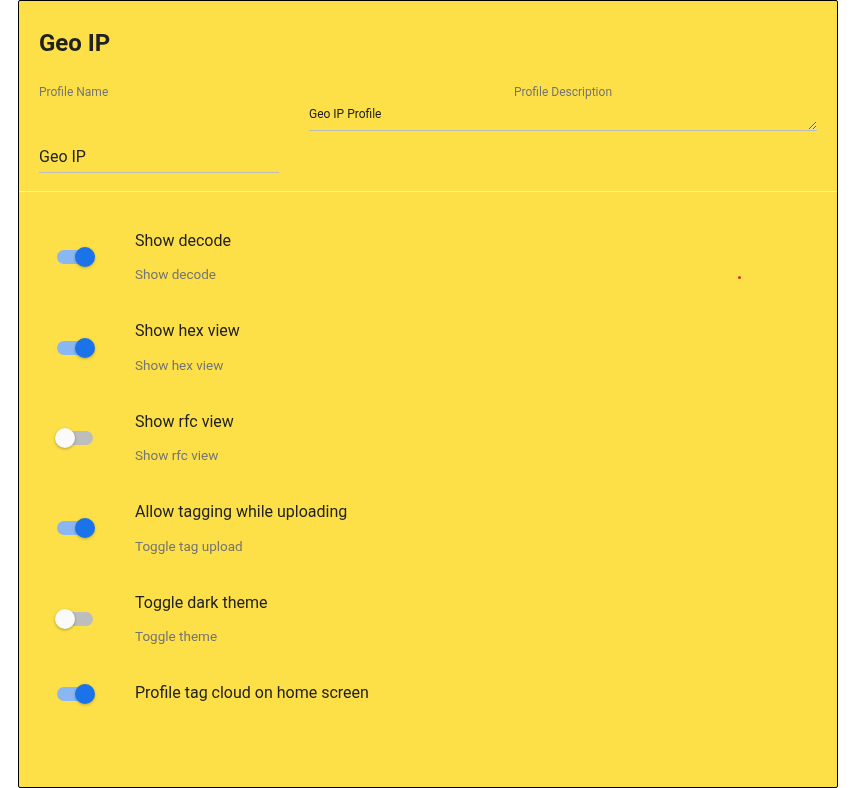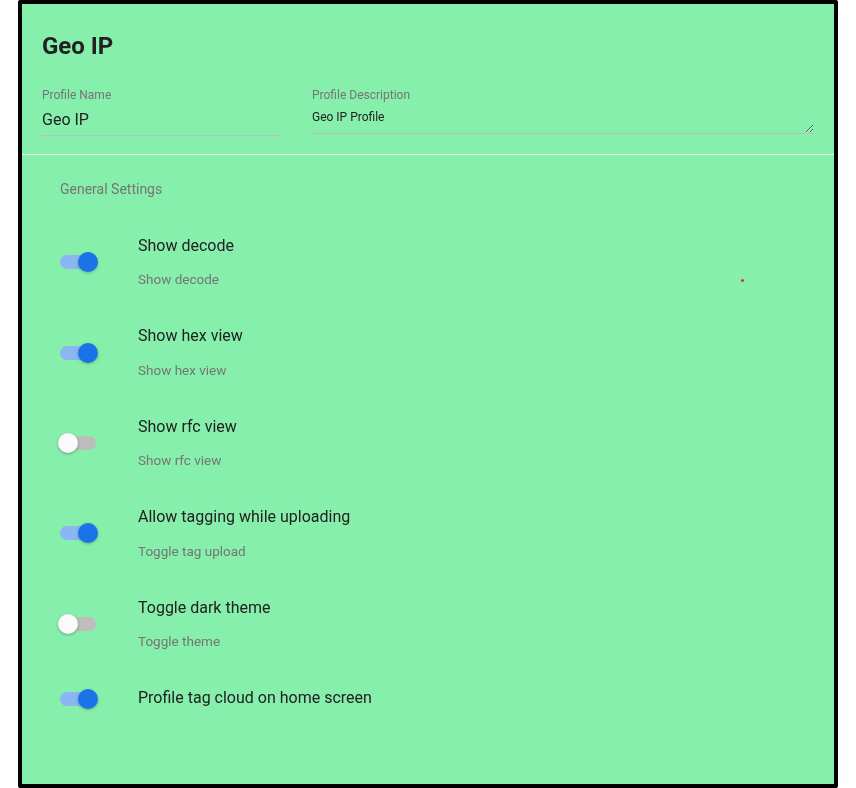"Geo IP" .card { background: #86efac -> #fde047; border: 4px solid #000000 -> 1px solid #000000 }
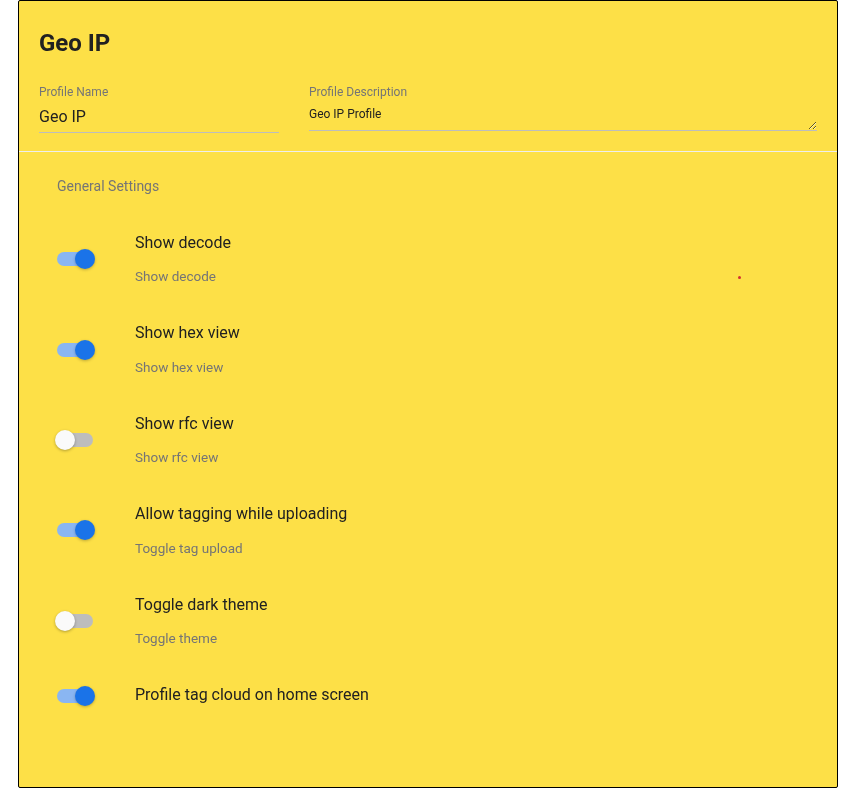"Profile Name" .field-name { gap: none -> 40px }
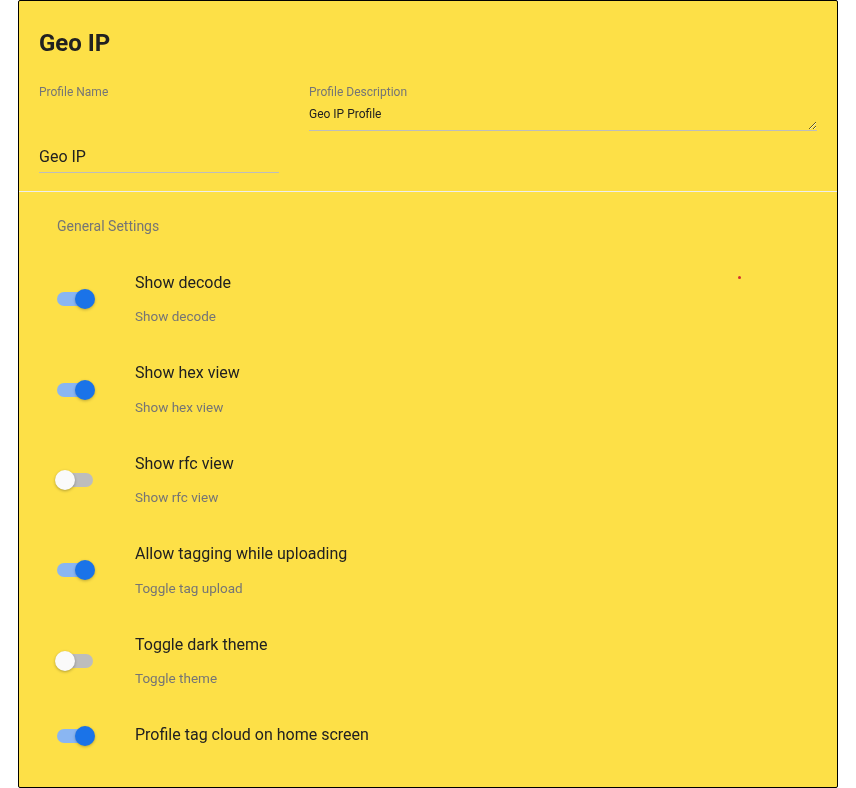"Profile Description" .field-desc { align-items: none -> center }
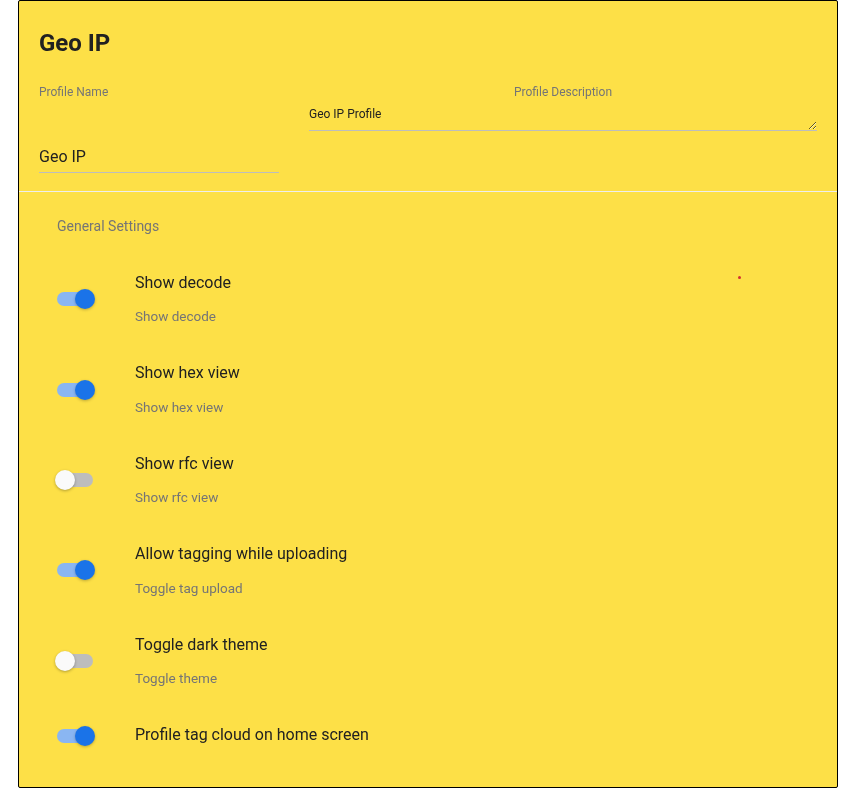"General Settings" div.section-label { html: <div>General Settings</div> -> none }
